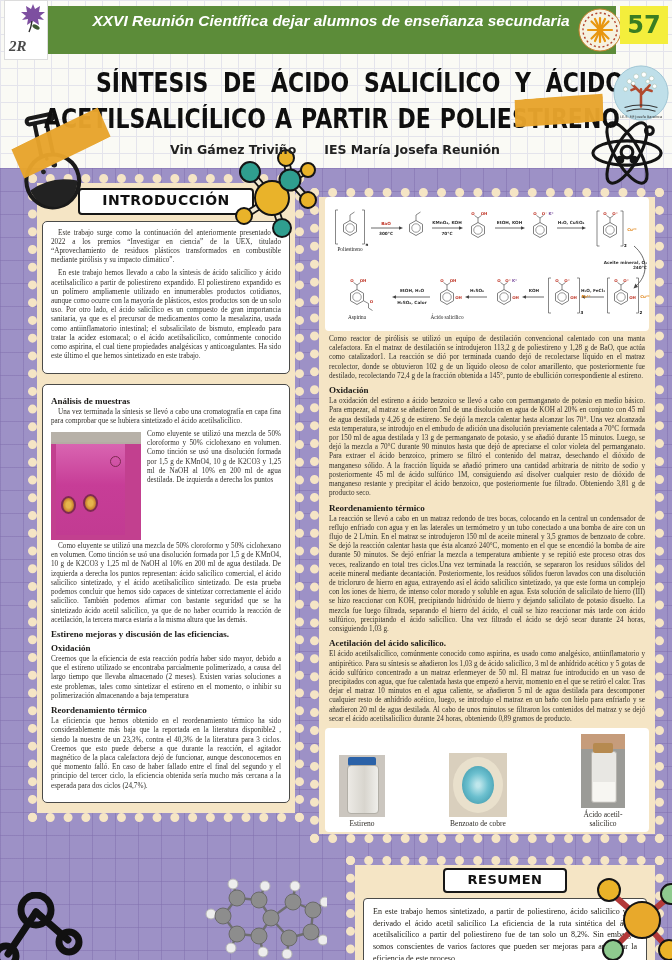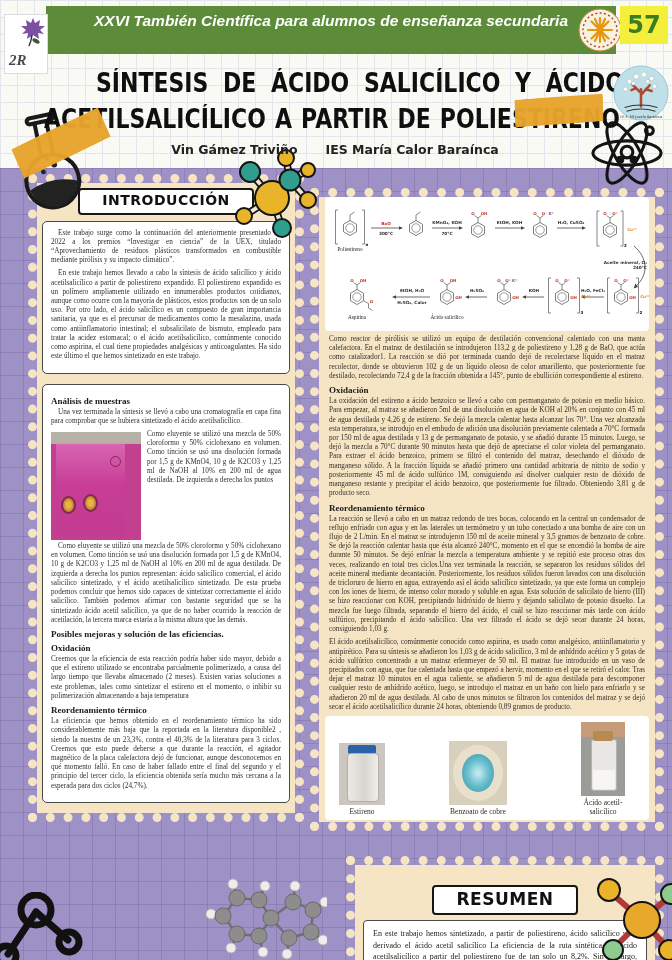"XXVI También Científica para alumnos" div.l1 { text: También Científica para -> Reunión Científica dejar }
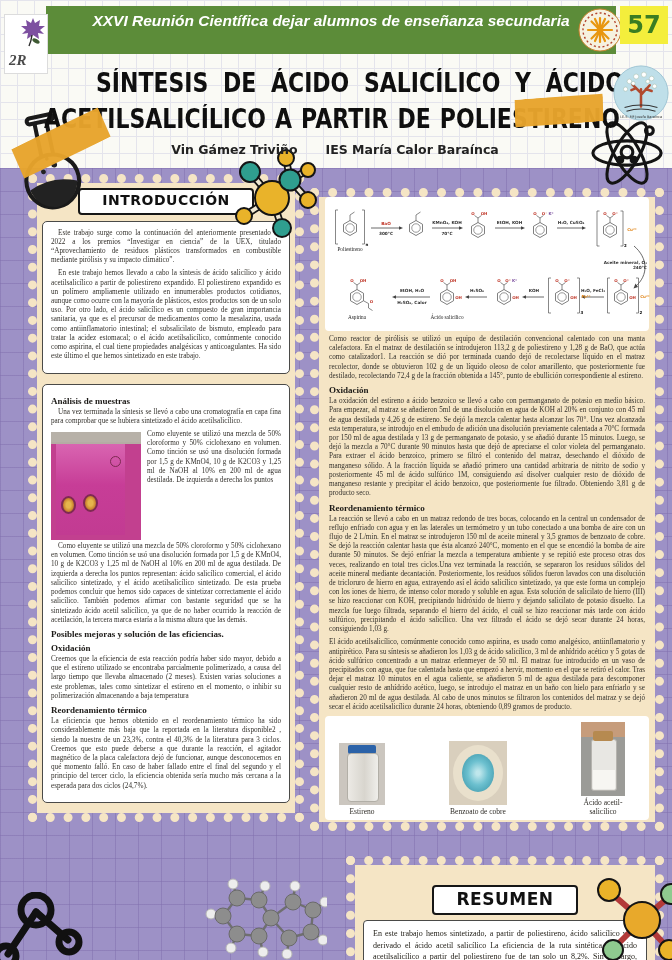"2R" .logo-card { top: 14px -> 0 }
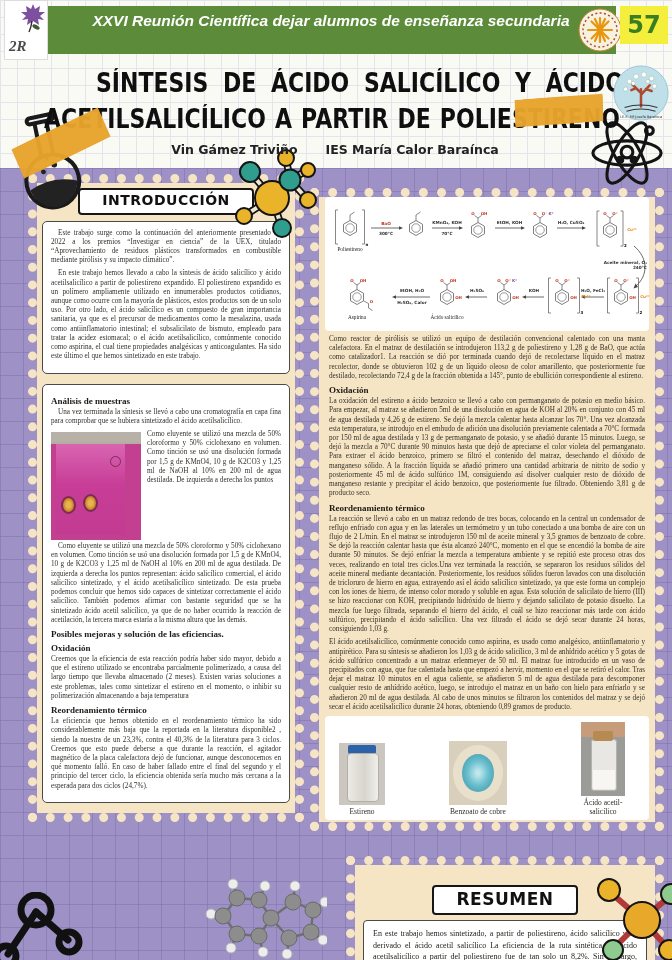"IES María Calor Baraínca" span { text: Calor Baraínca -> Josefa Reunión }
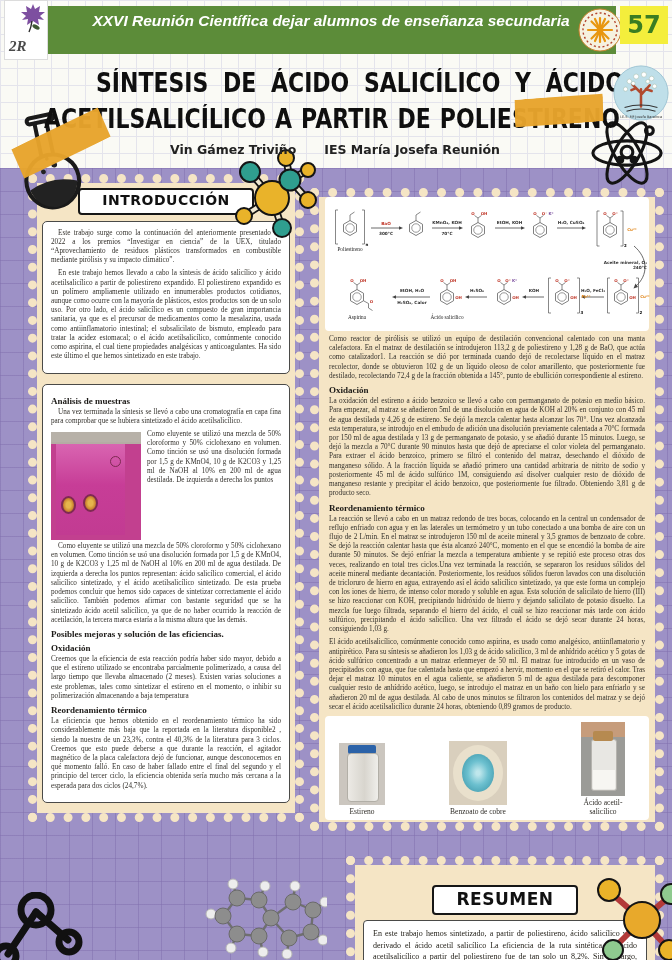"Posibles mejoras y solución de" h4.sub { text: Posibles mejoras y solución -> Estireno mejoras y discusión }
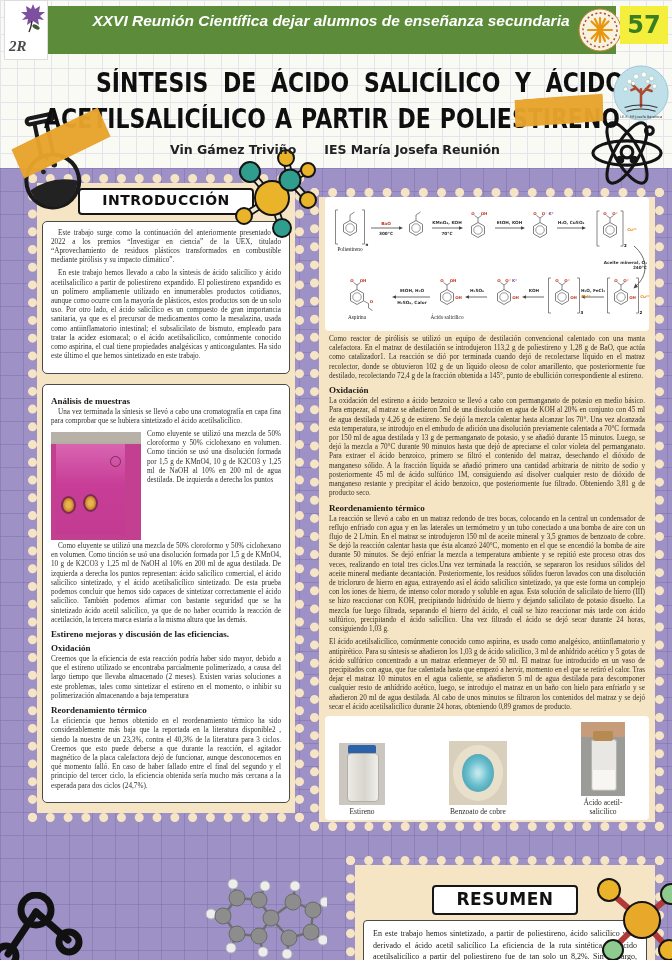"Acetilación del ácido salicílico." h4.sub { html: none -> <h4>Acetilación del ácido salicílico.</h4> }
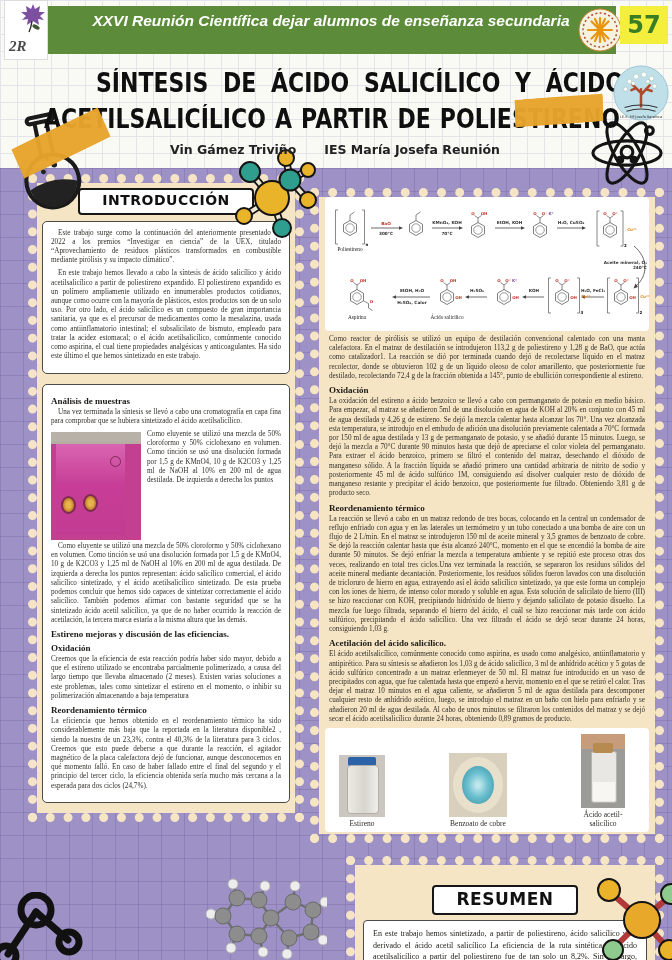"RESUMEN" div.pill { font-size: 17px -> 13px; margin: 20px auto 5px -> 3px auto 5px }
